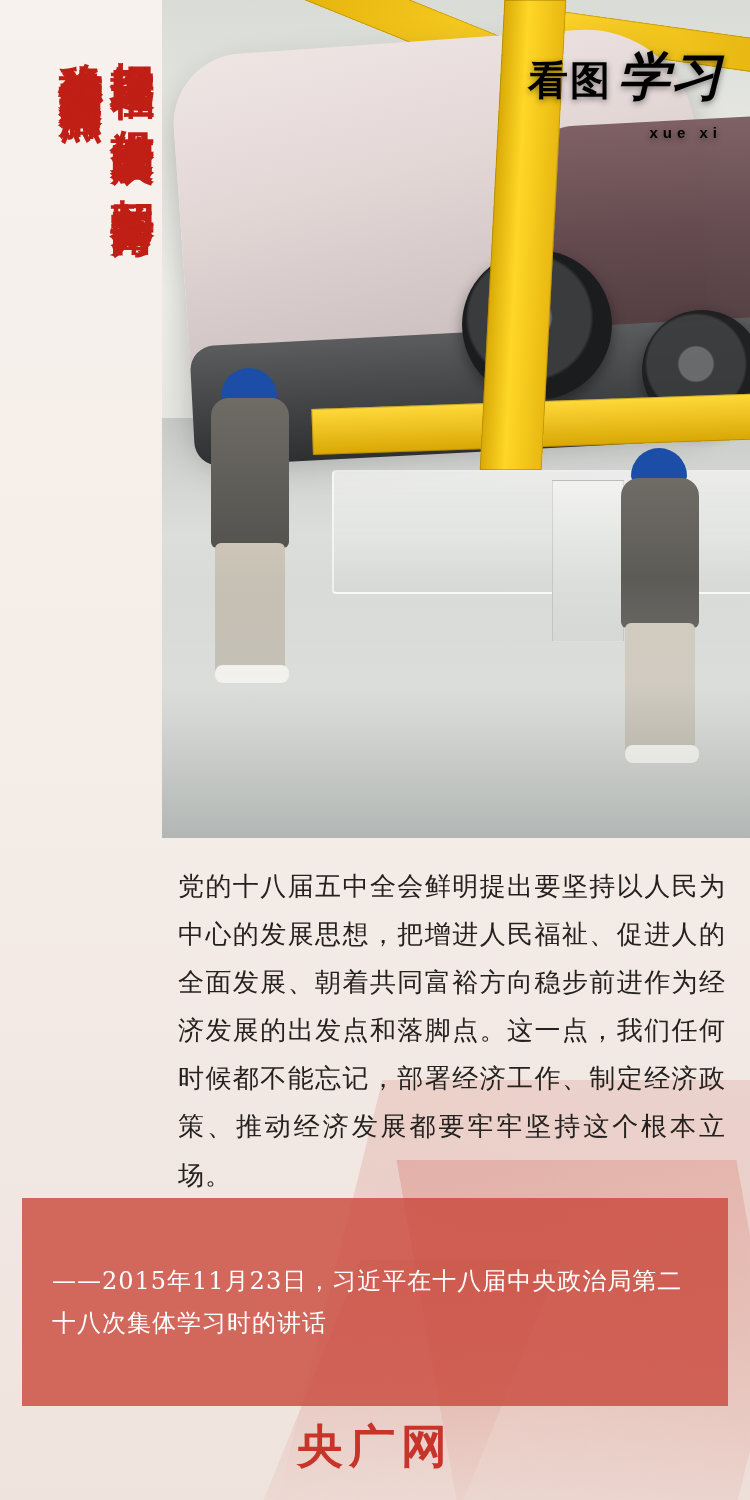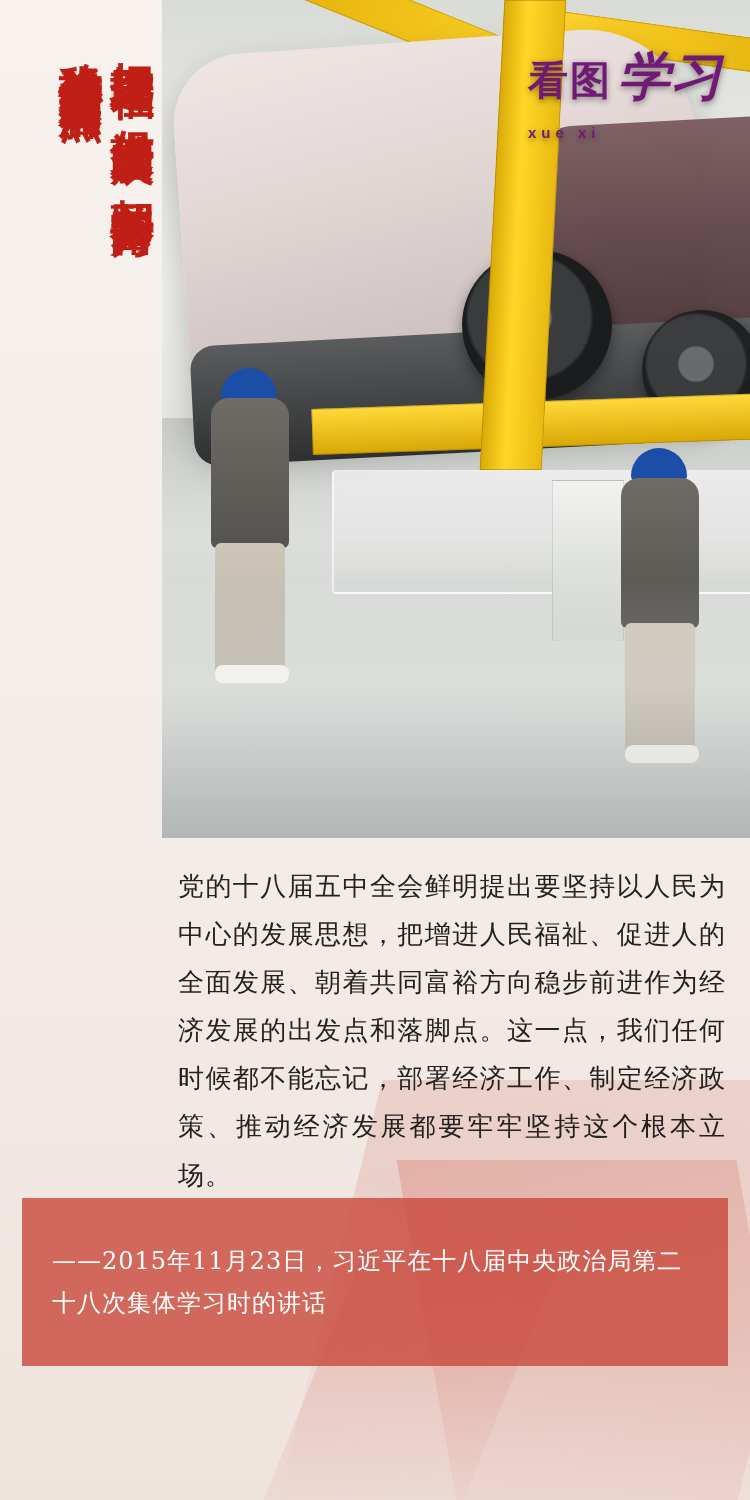"看图 学习" .photo-logo { color: #701a75 -> #000000; text-align: none -> right }
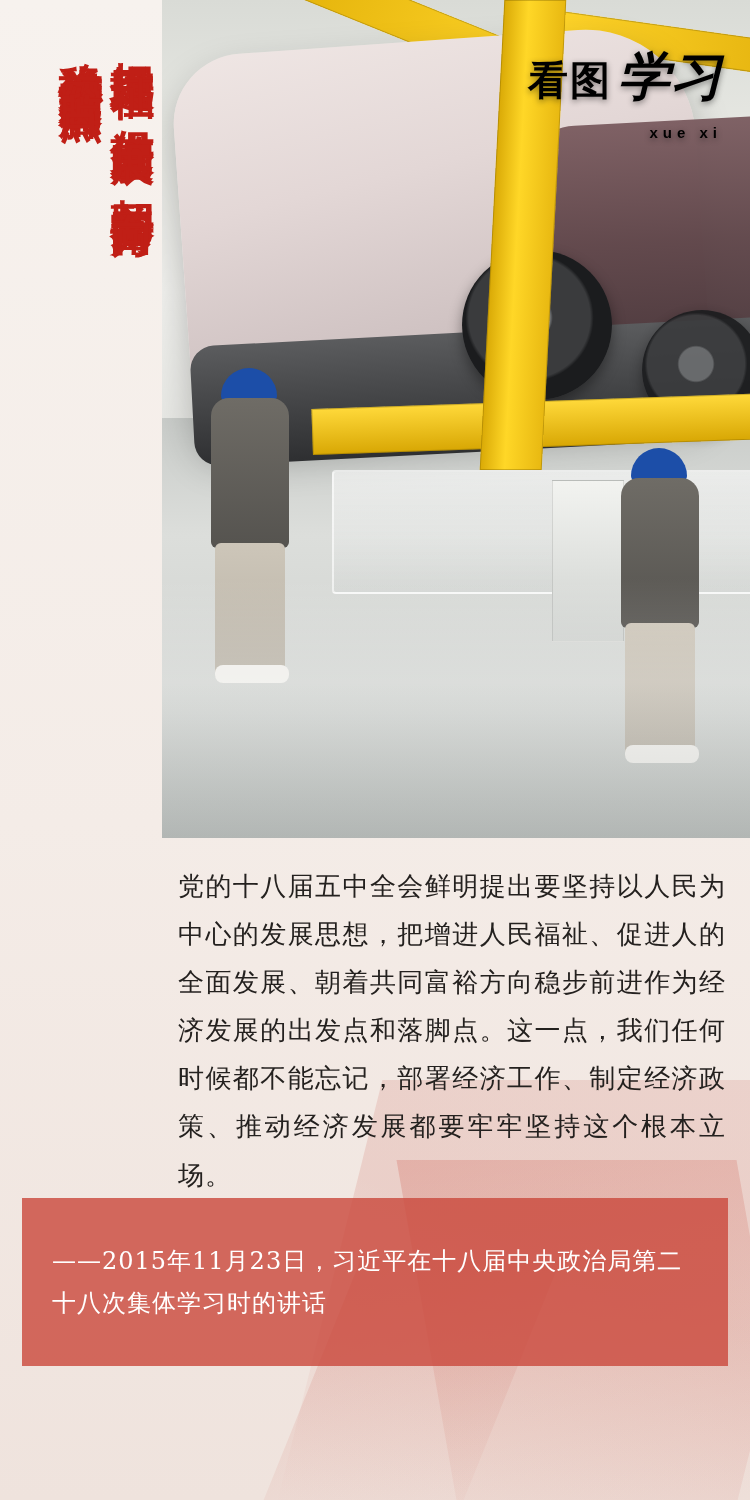"——2015年11月23日，习近平在十八届中央政治局第二十八次集体学习时的讲话" .citation { height: 168px -> 208px }
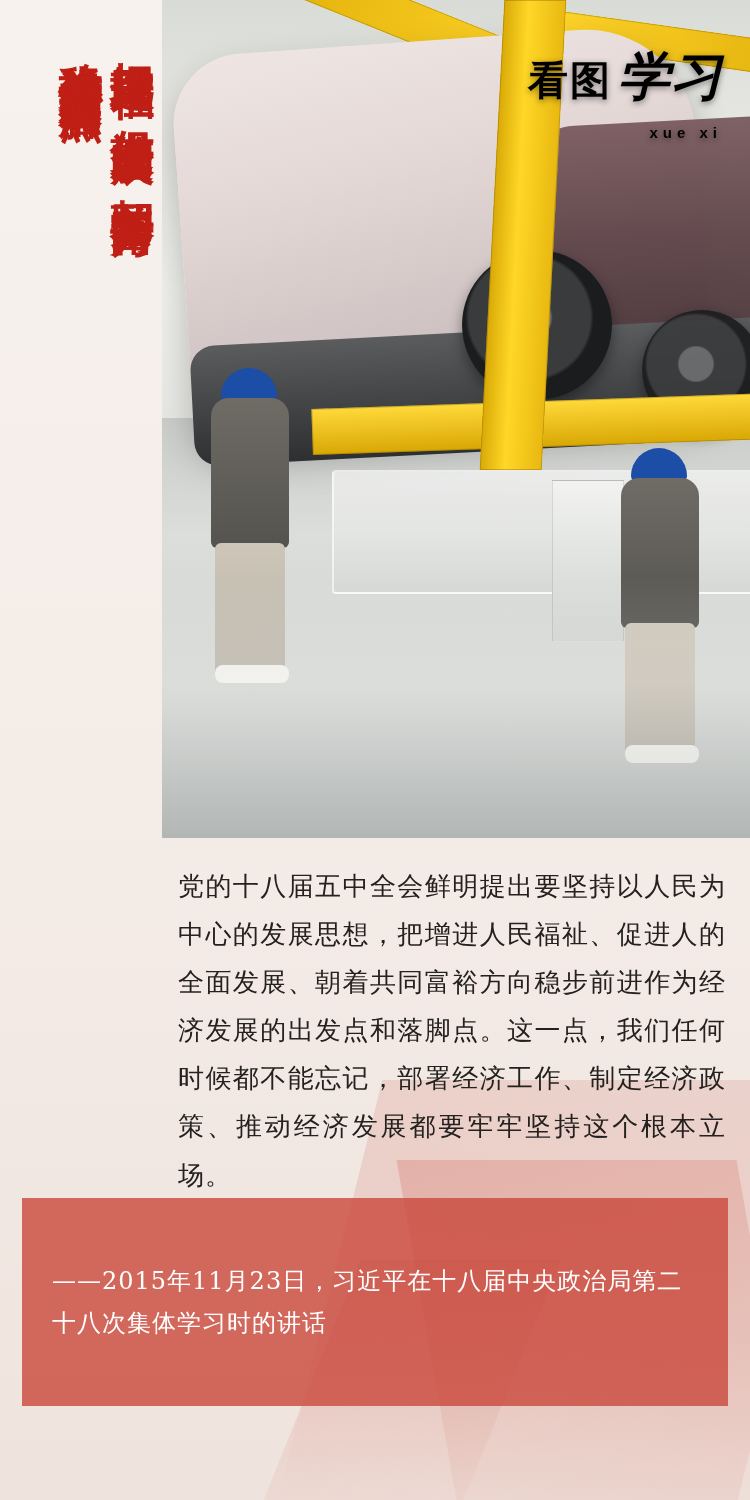"央广网" div.footer { html: none -> <div> <span>央广网</span> </div> }
